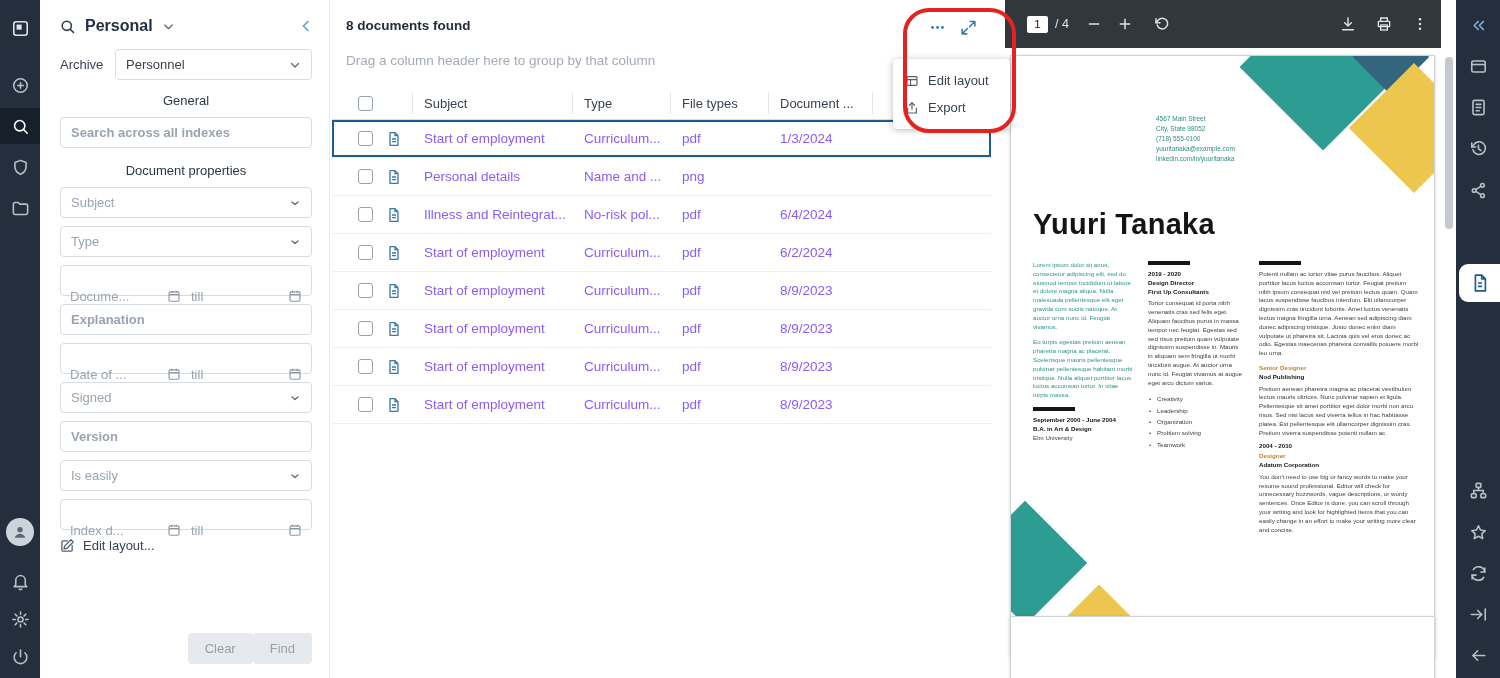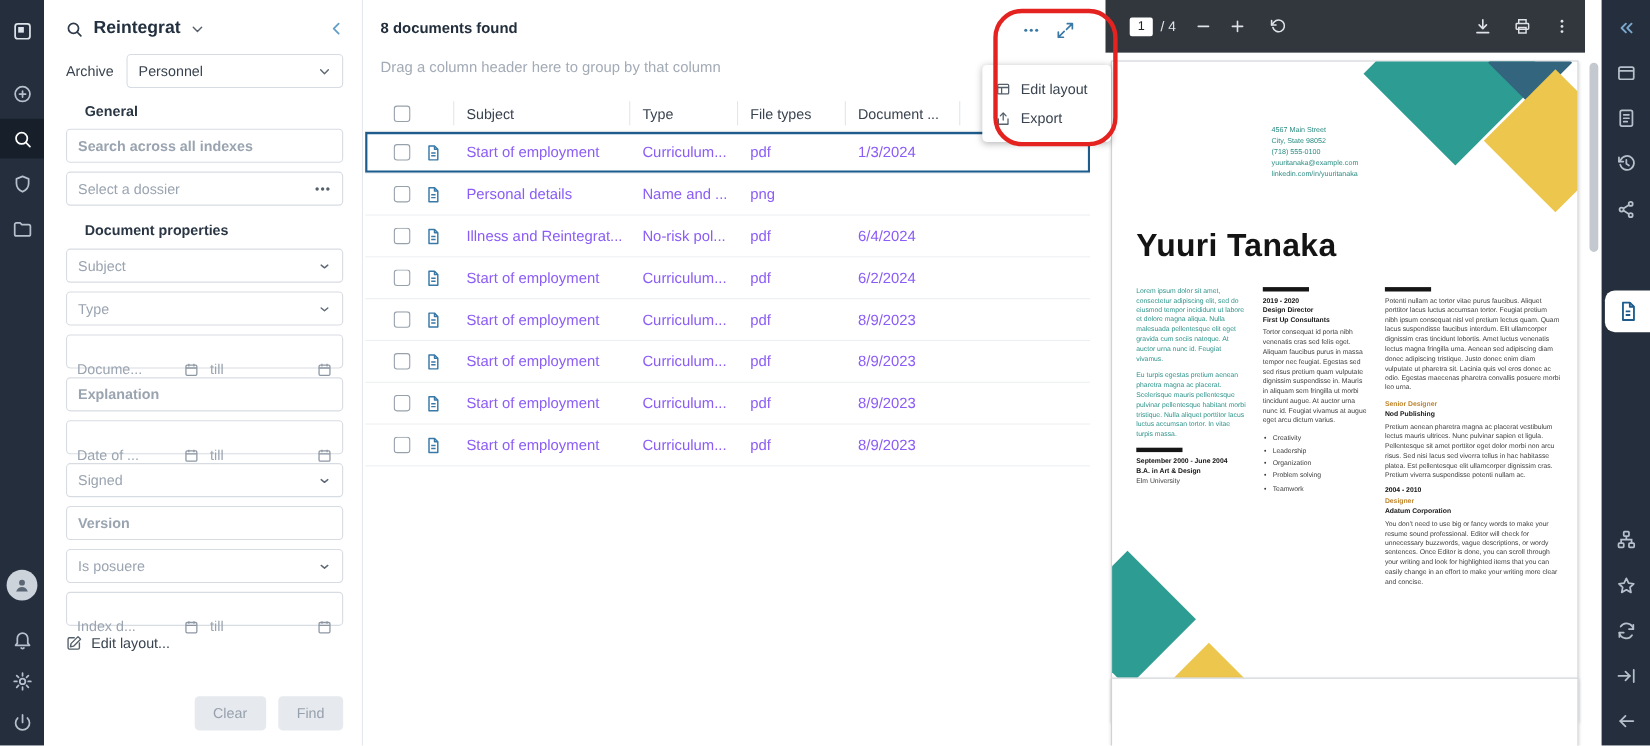"Reintegrat" span.fp-title { text: Reintegrat -> Personal }
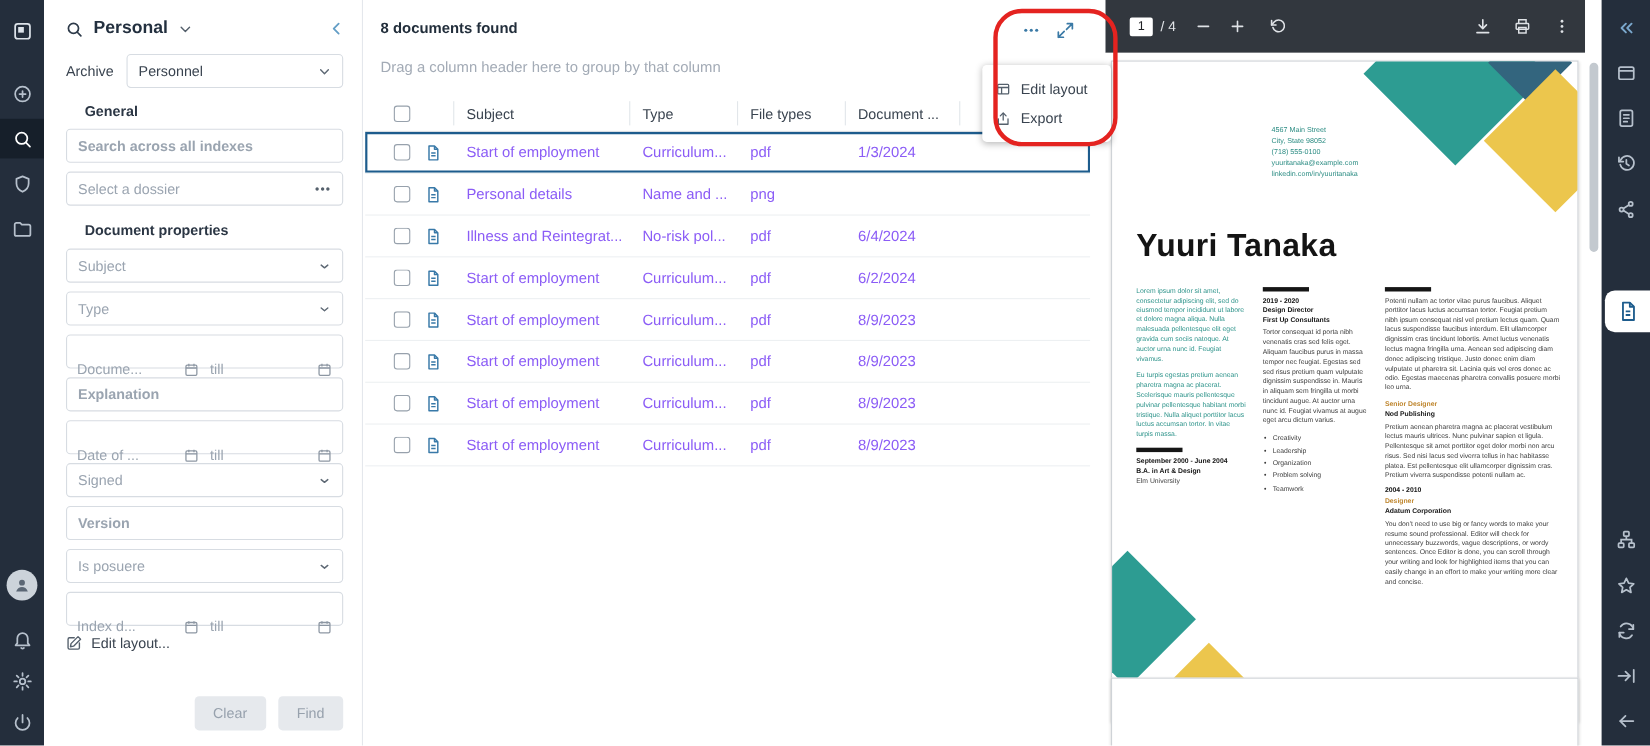"General" .section-label { font-weight: 700 -> 400; margin: 10px 17px 9px -> 10px 0 9px; text-align: none -> center }
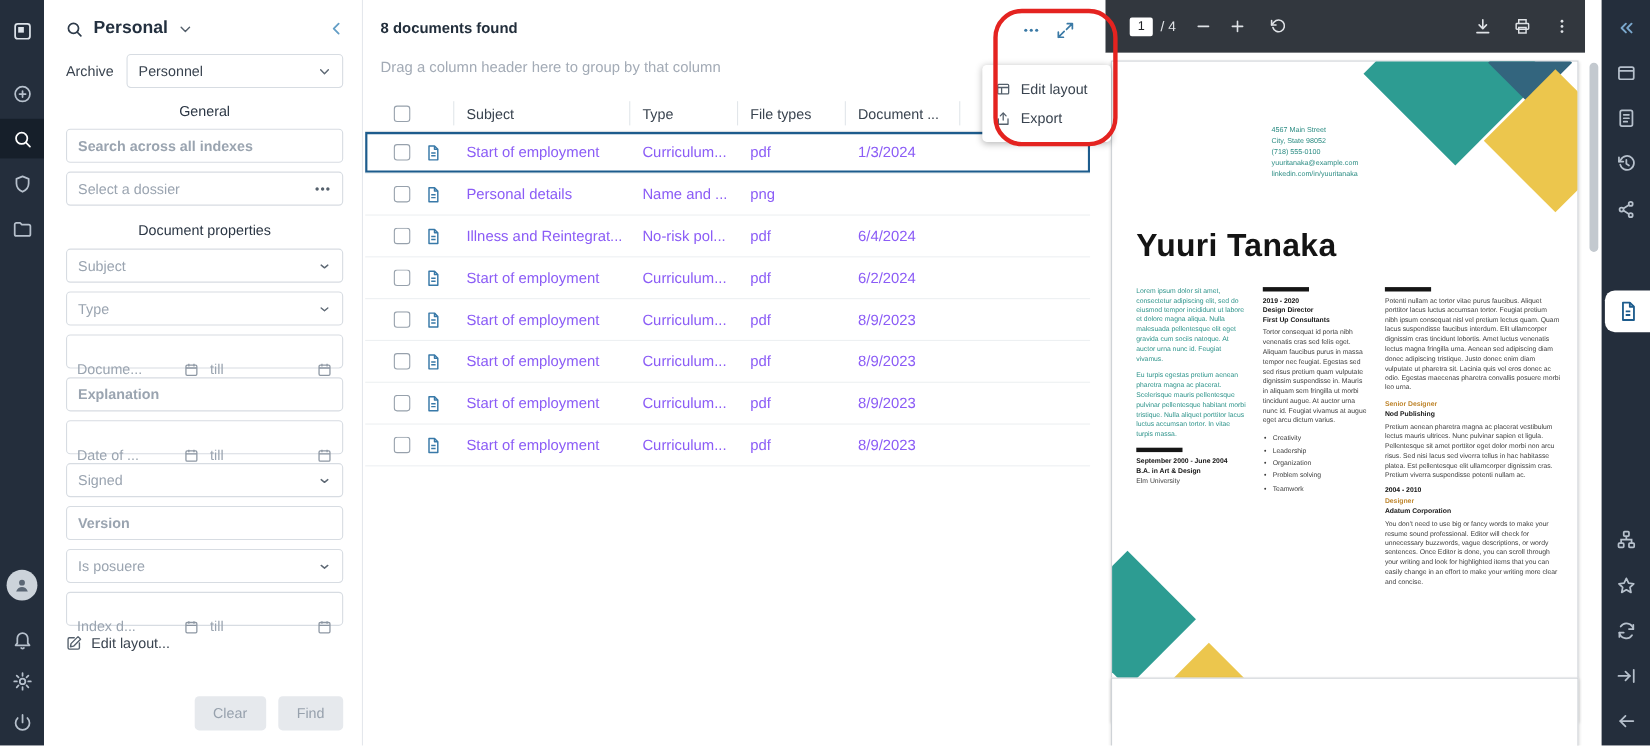"Select a dossier" div.fld { html: <div> <span>Select a dossier</span> <span>•••</span> </div> -> none }
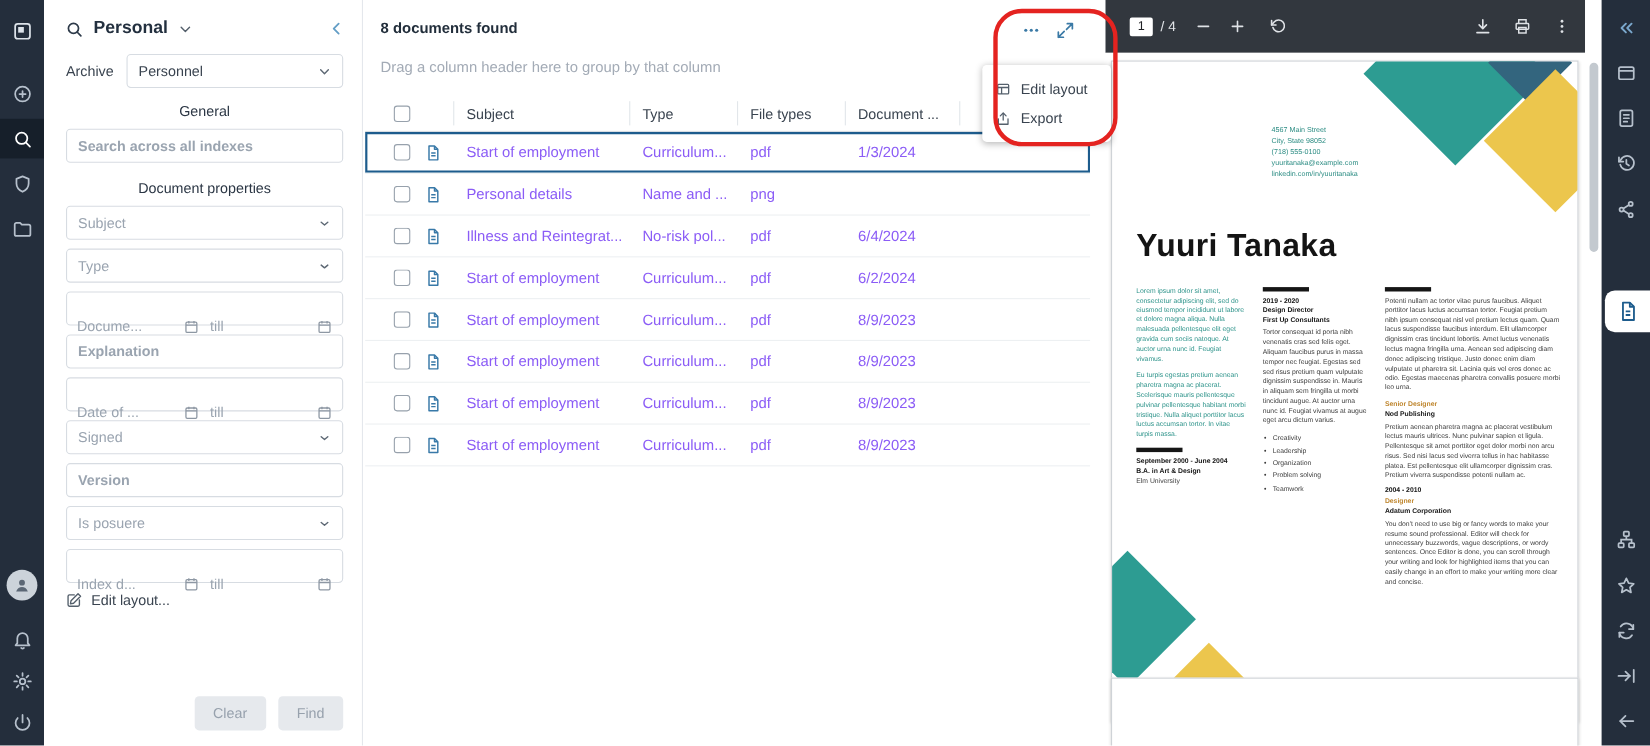"Docume..." .date-half { align-items: flex-end -> flex-start }
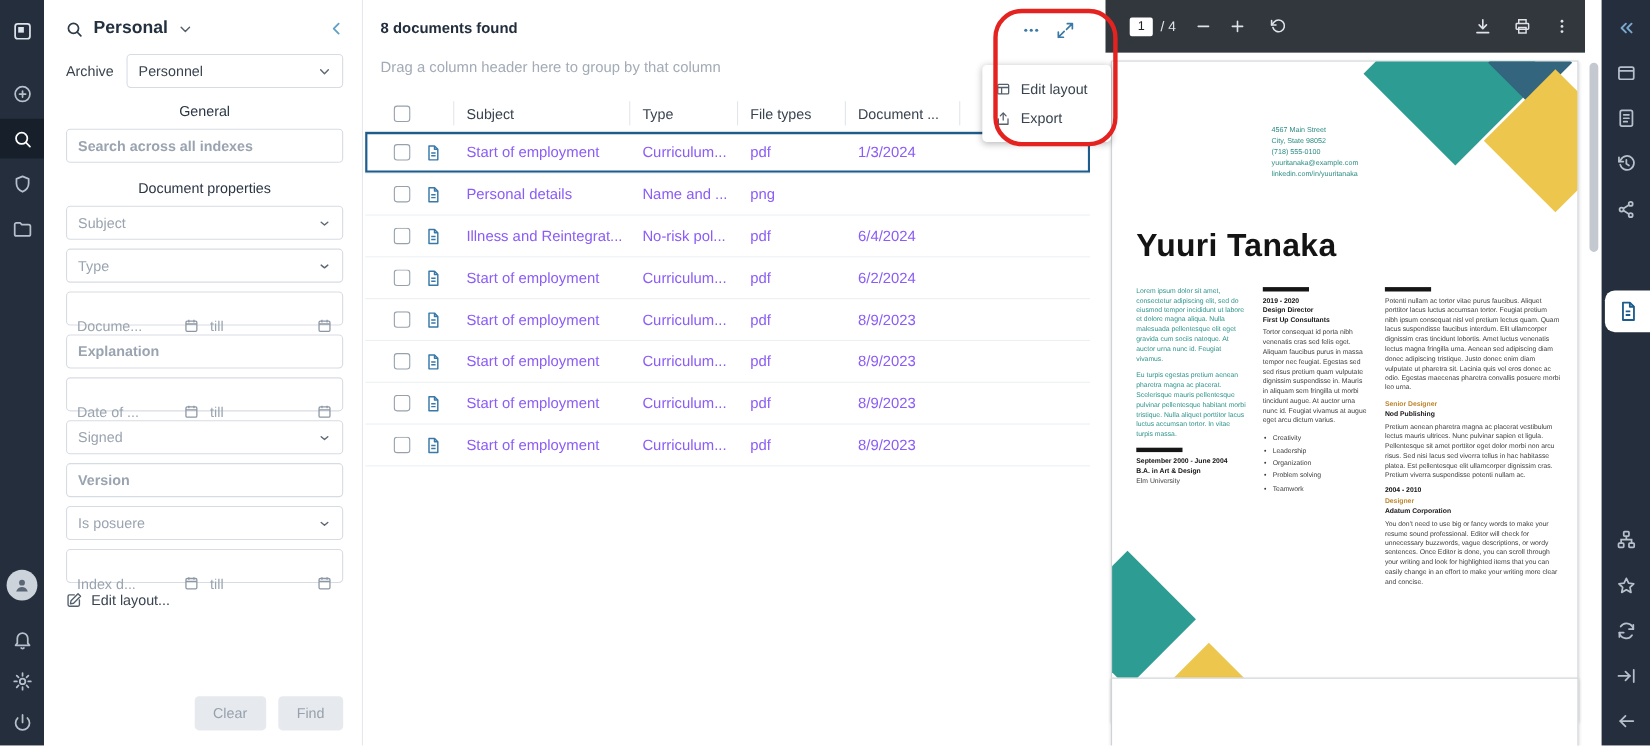"Is posuere" span { text: posuere -> easily }
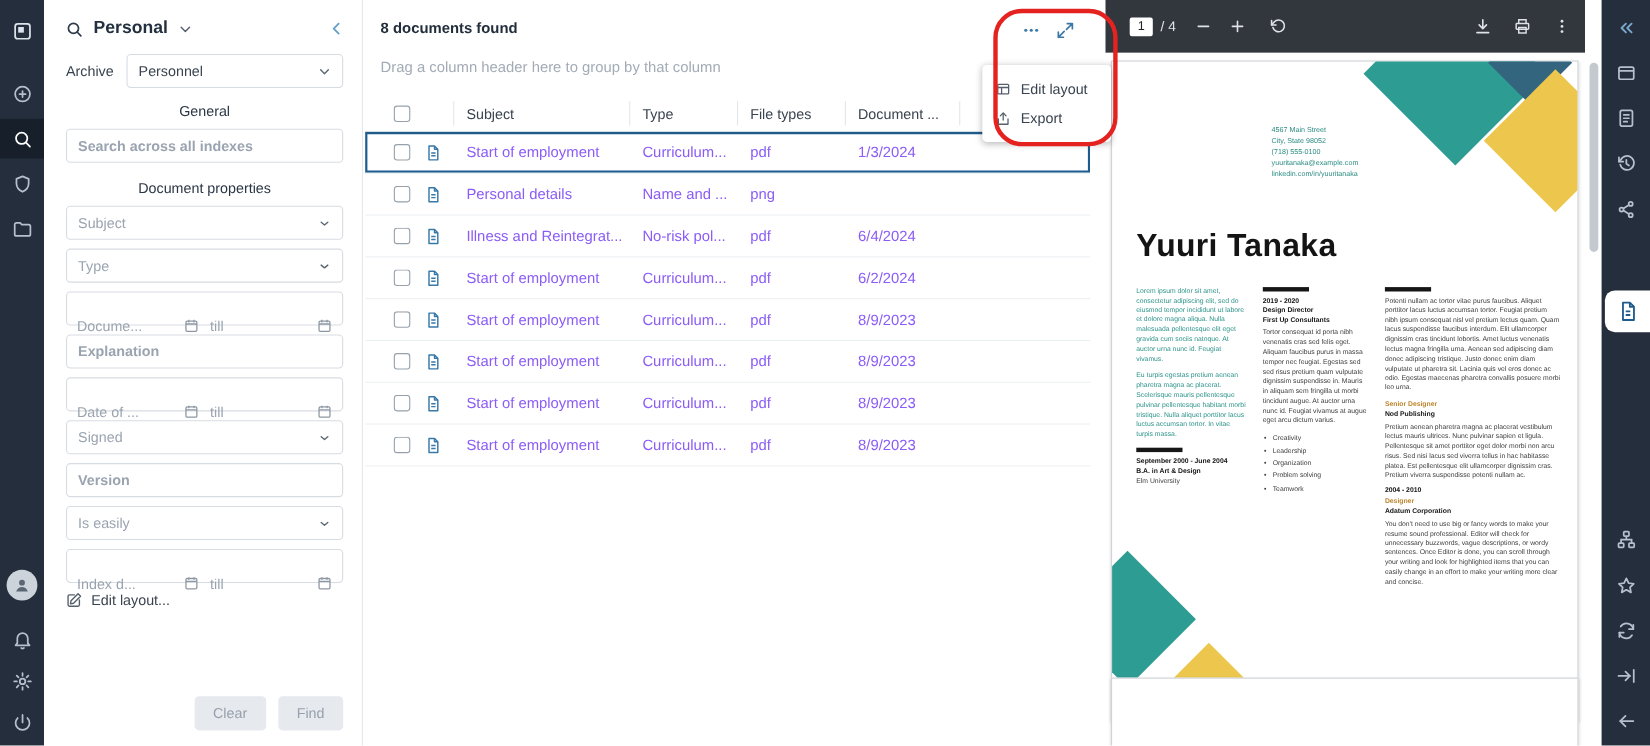"Clear" .fp-footer { gap: 11px -> none }
